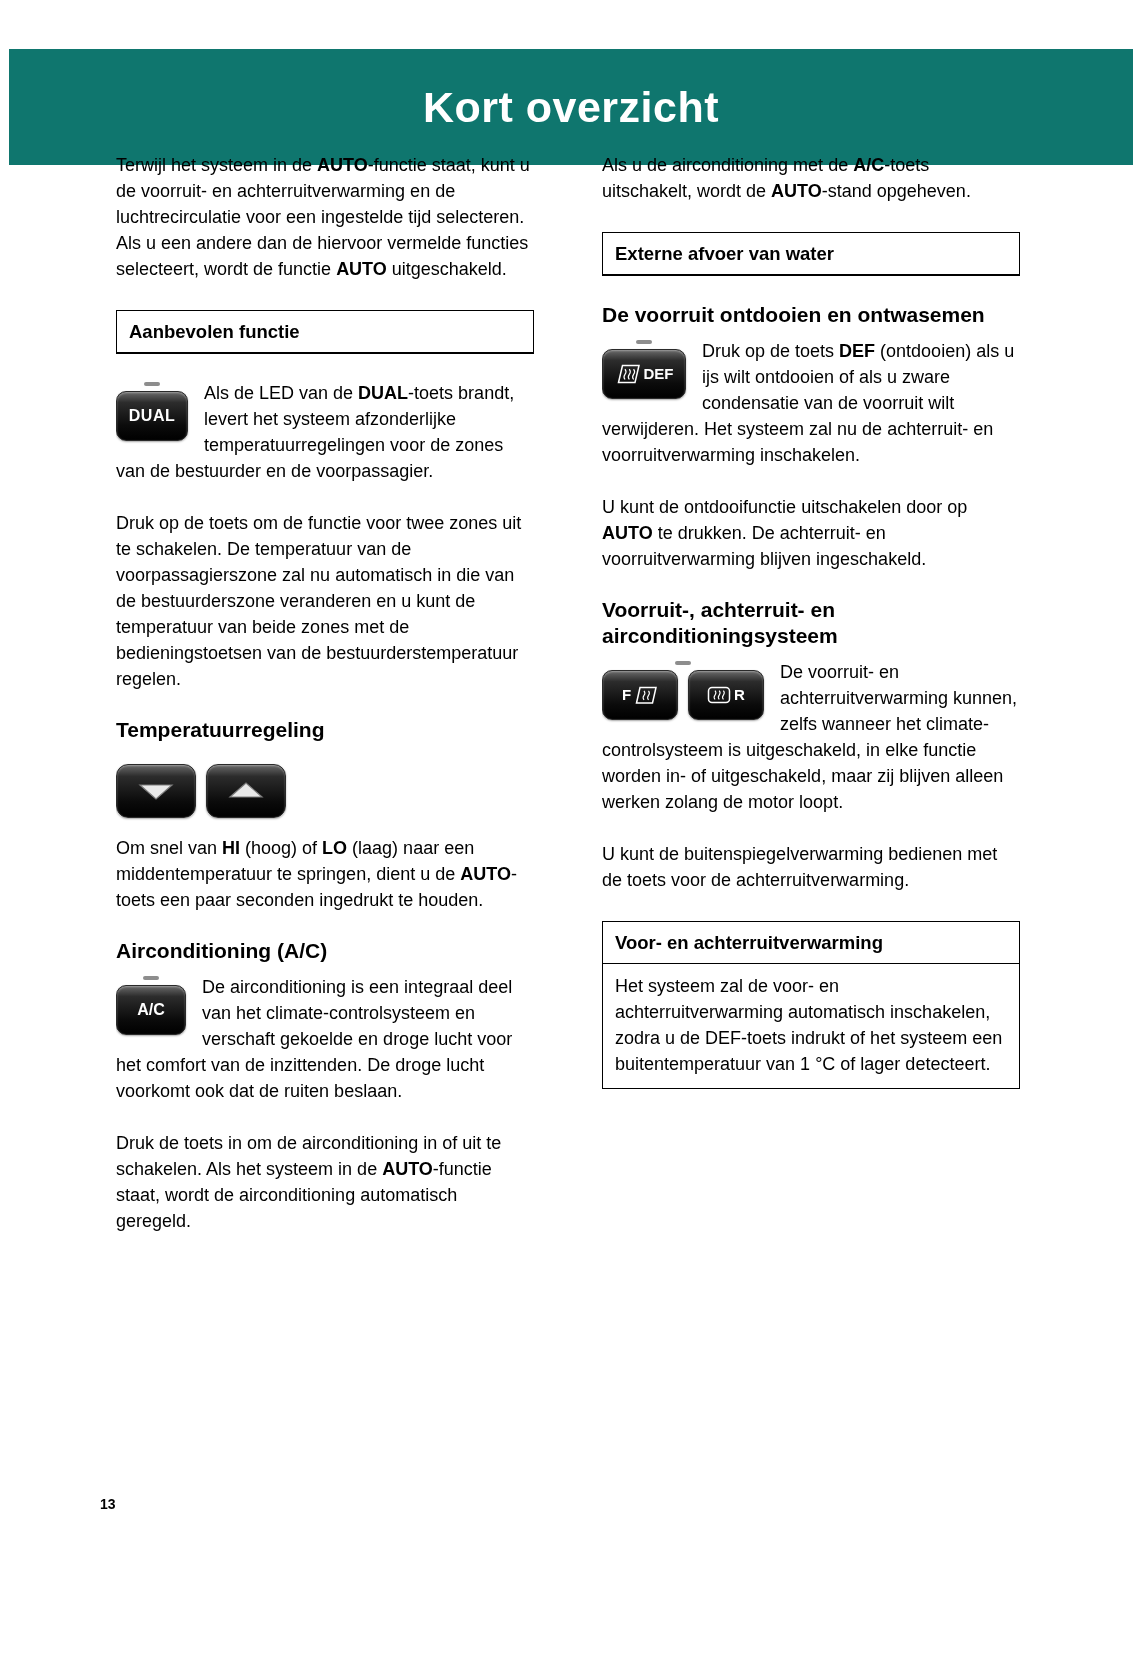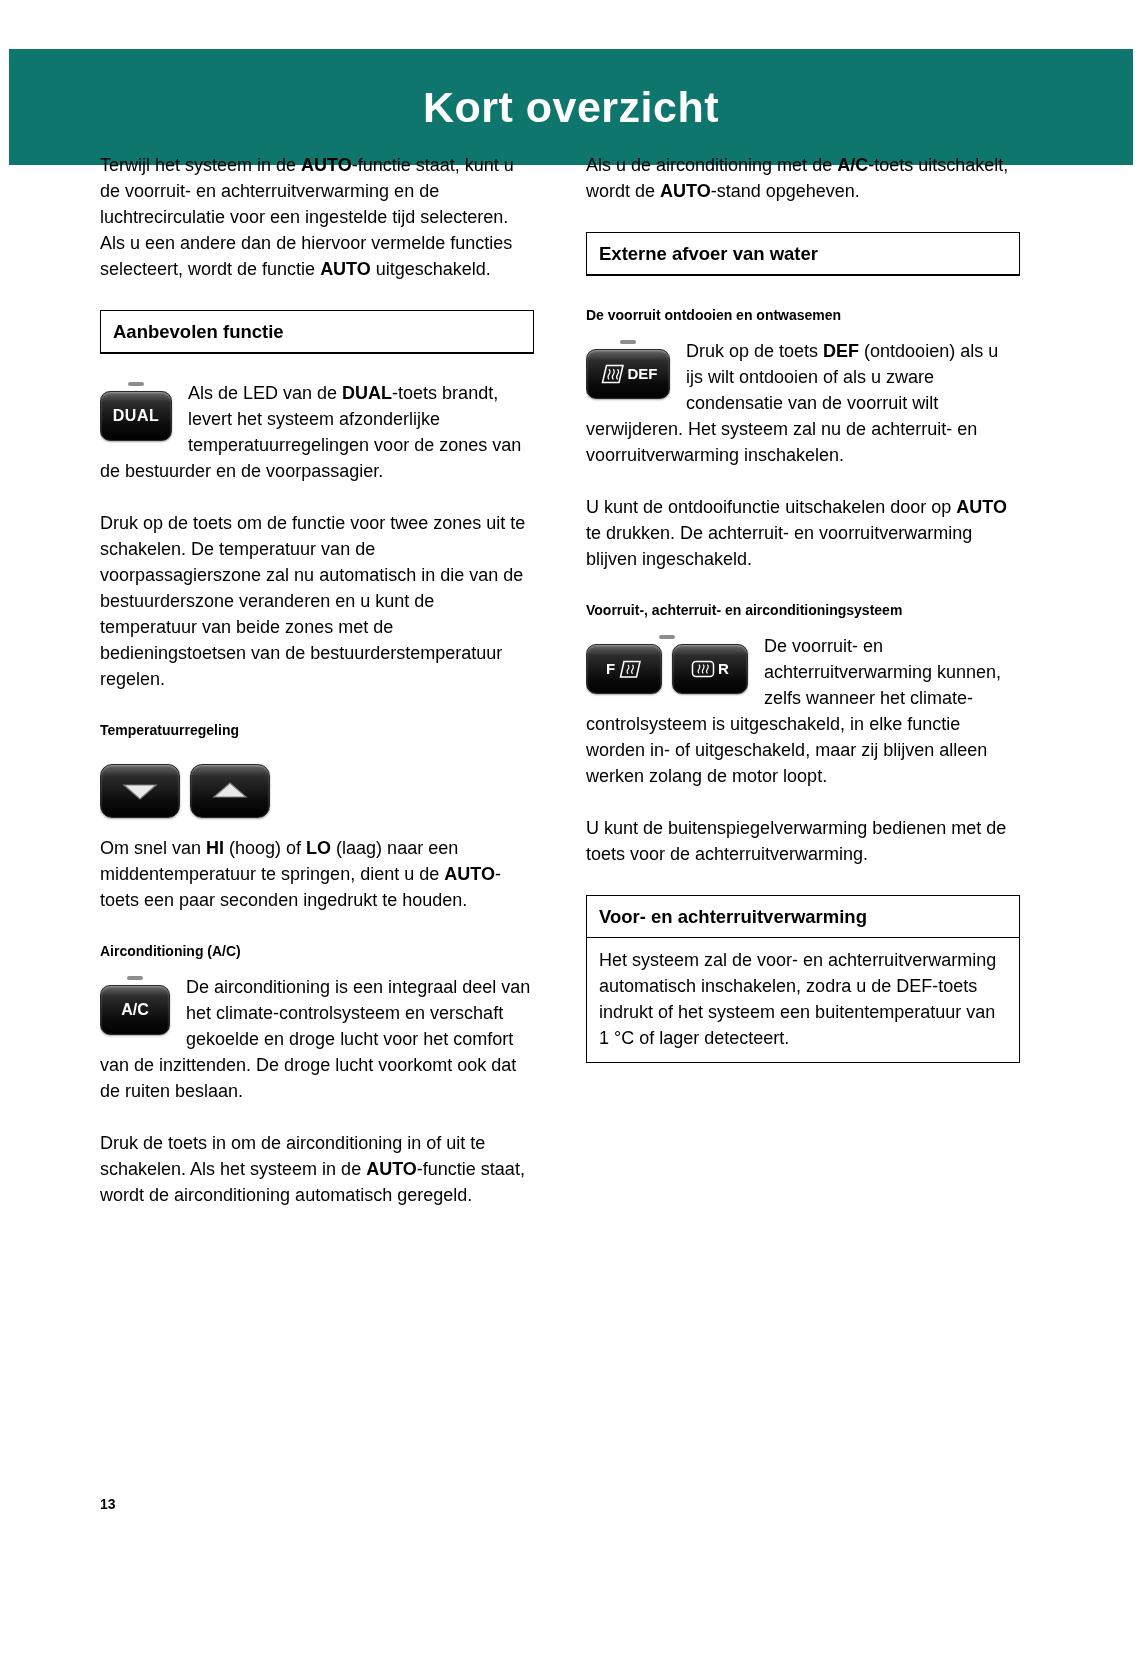"Terwijl het systeem in de" .col { margin-left: none -> 16px }
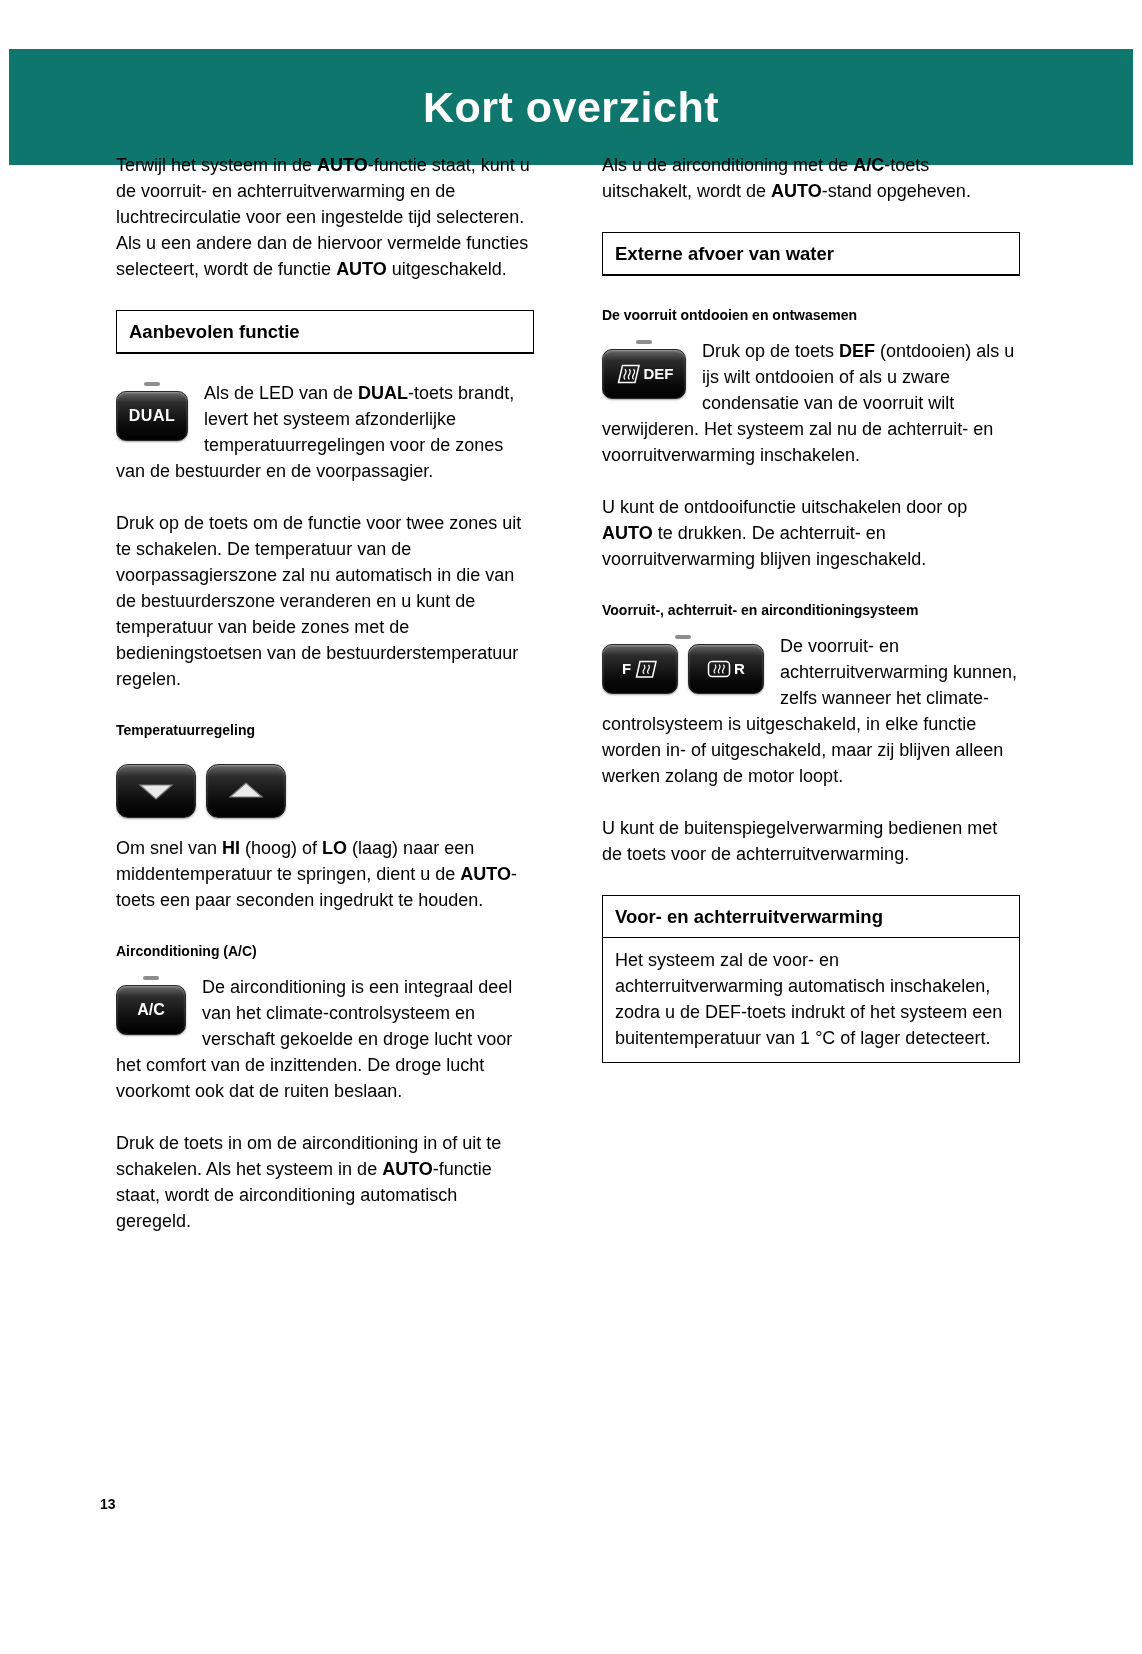"De voorruit ontdooien en ontwasemen" h2.sec { font-size: 14px -> 21px }
